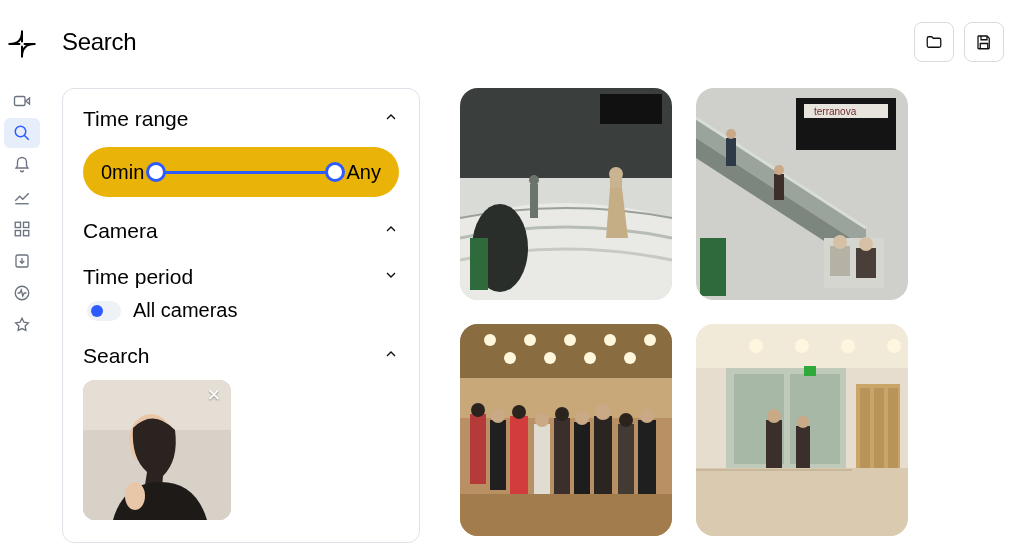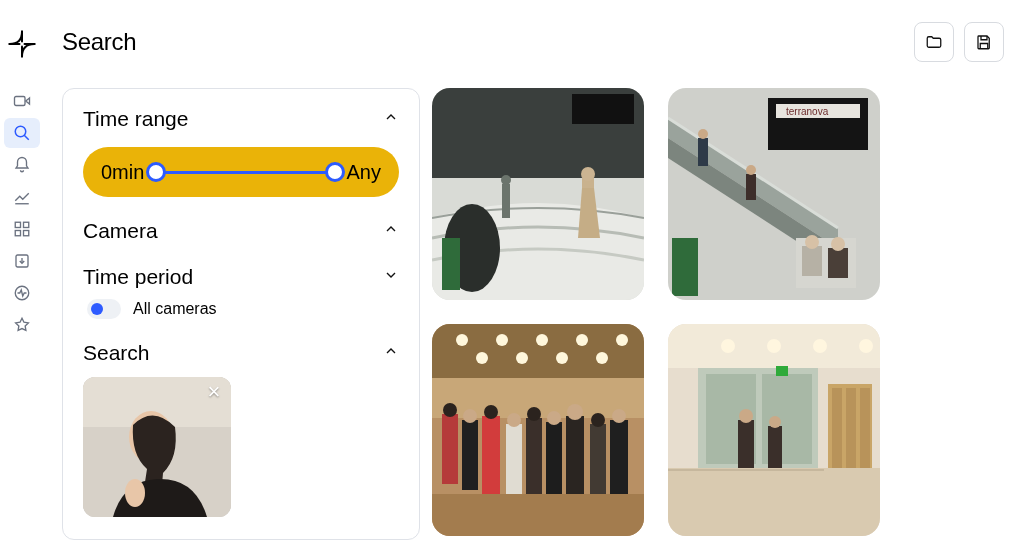"Time range" .content { gap: 12px -> 40px }
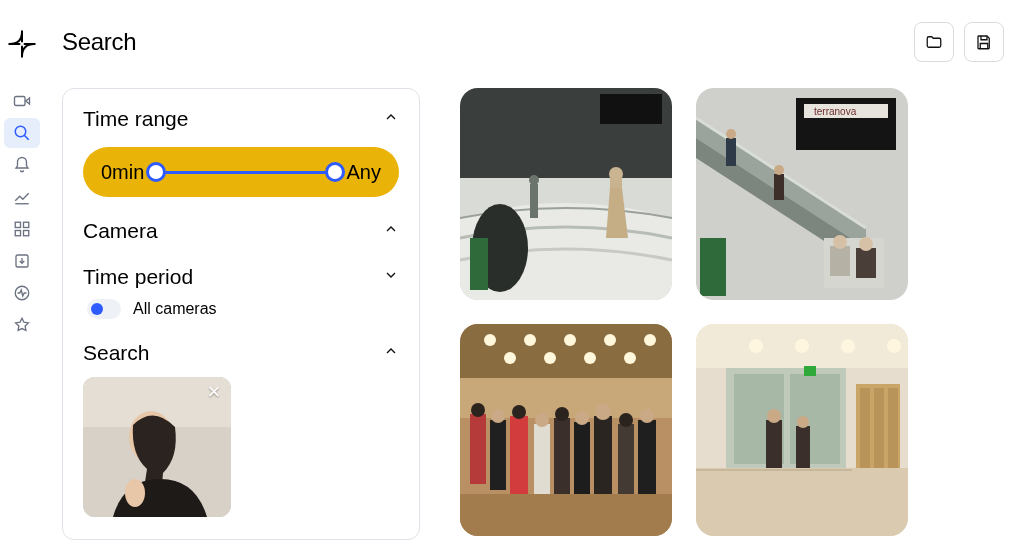"All cameras" .camera-label { font-size: 16px -> 20px }
